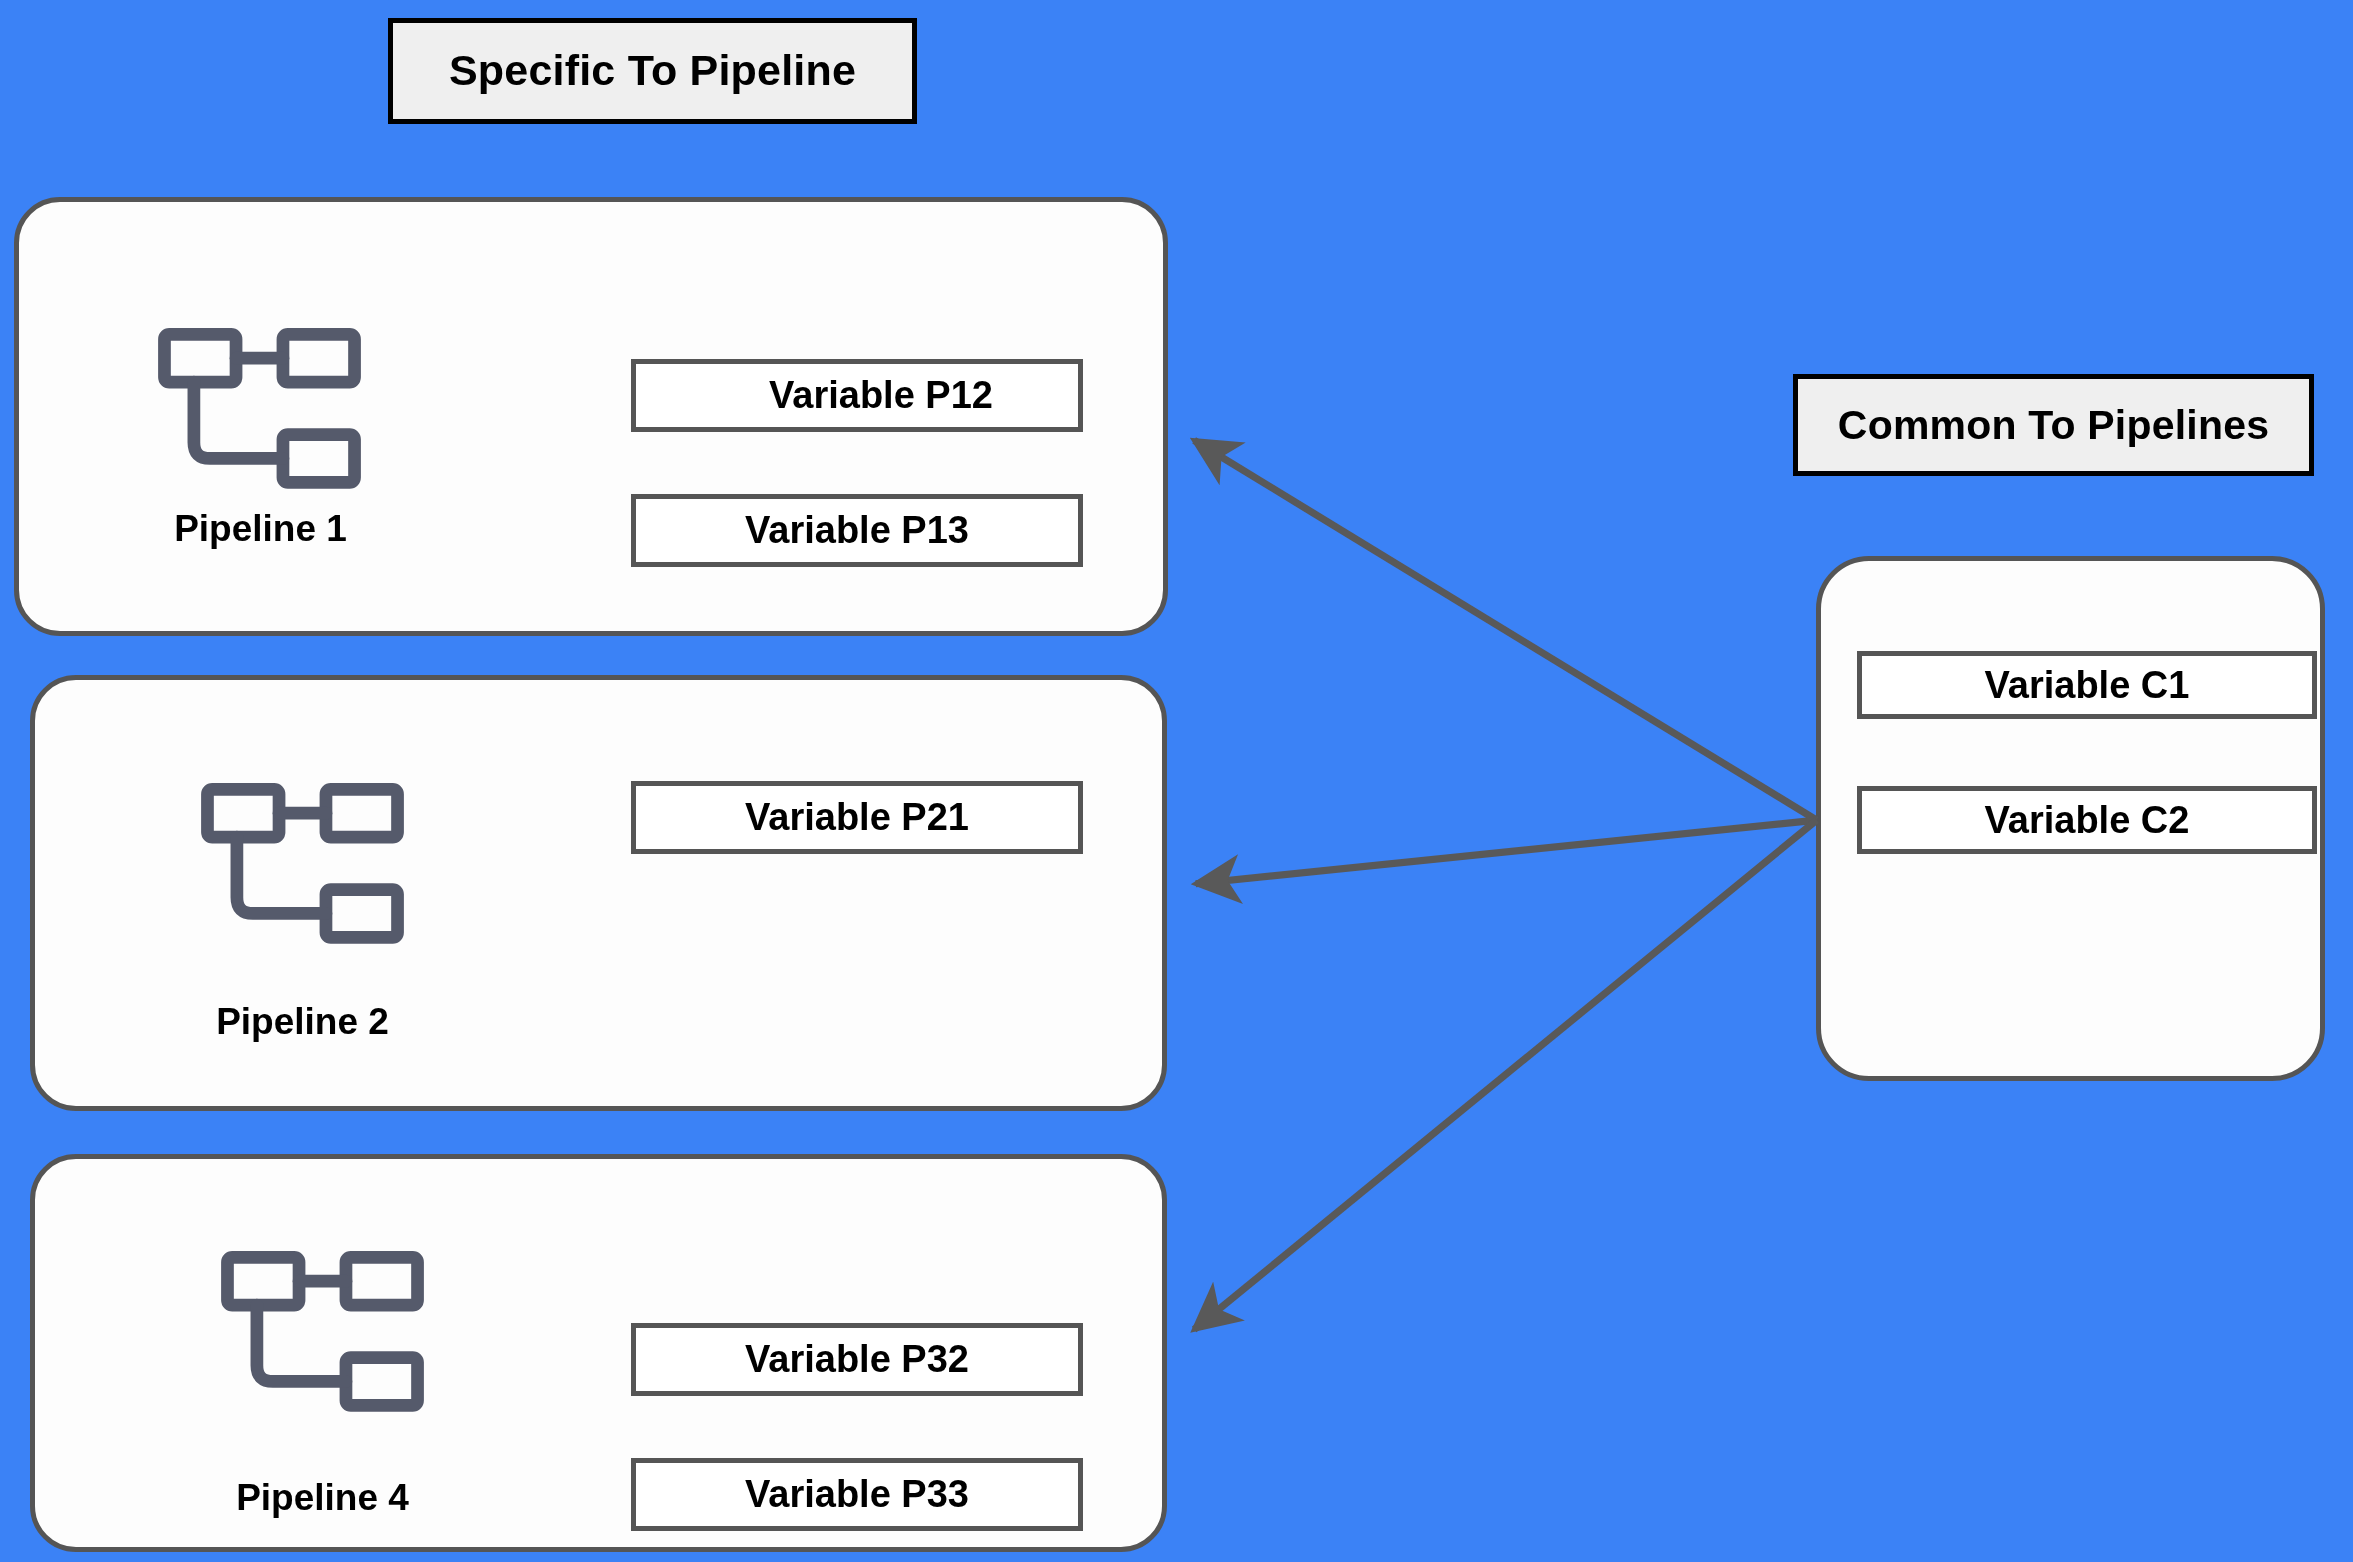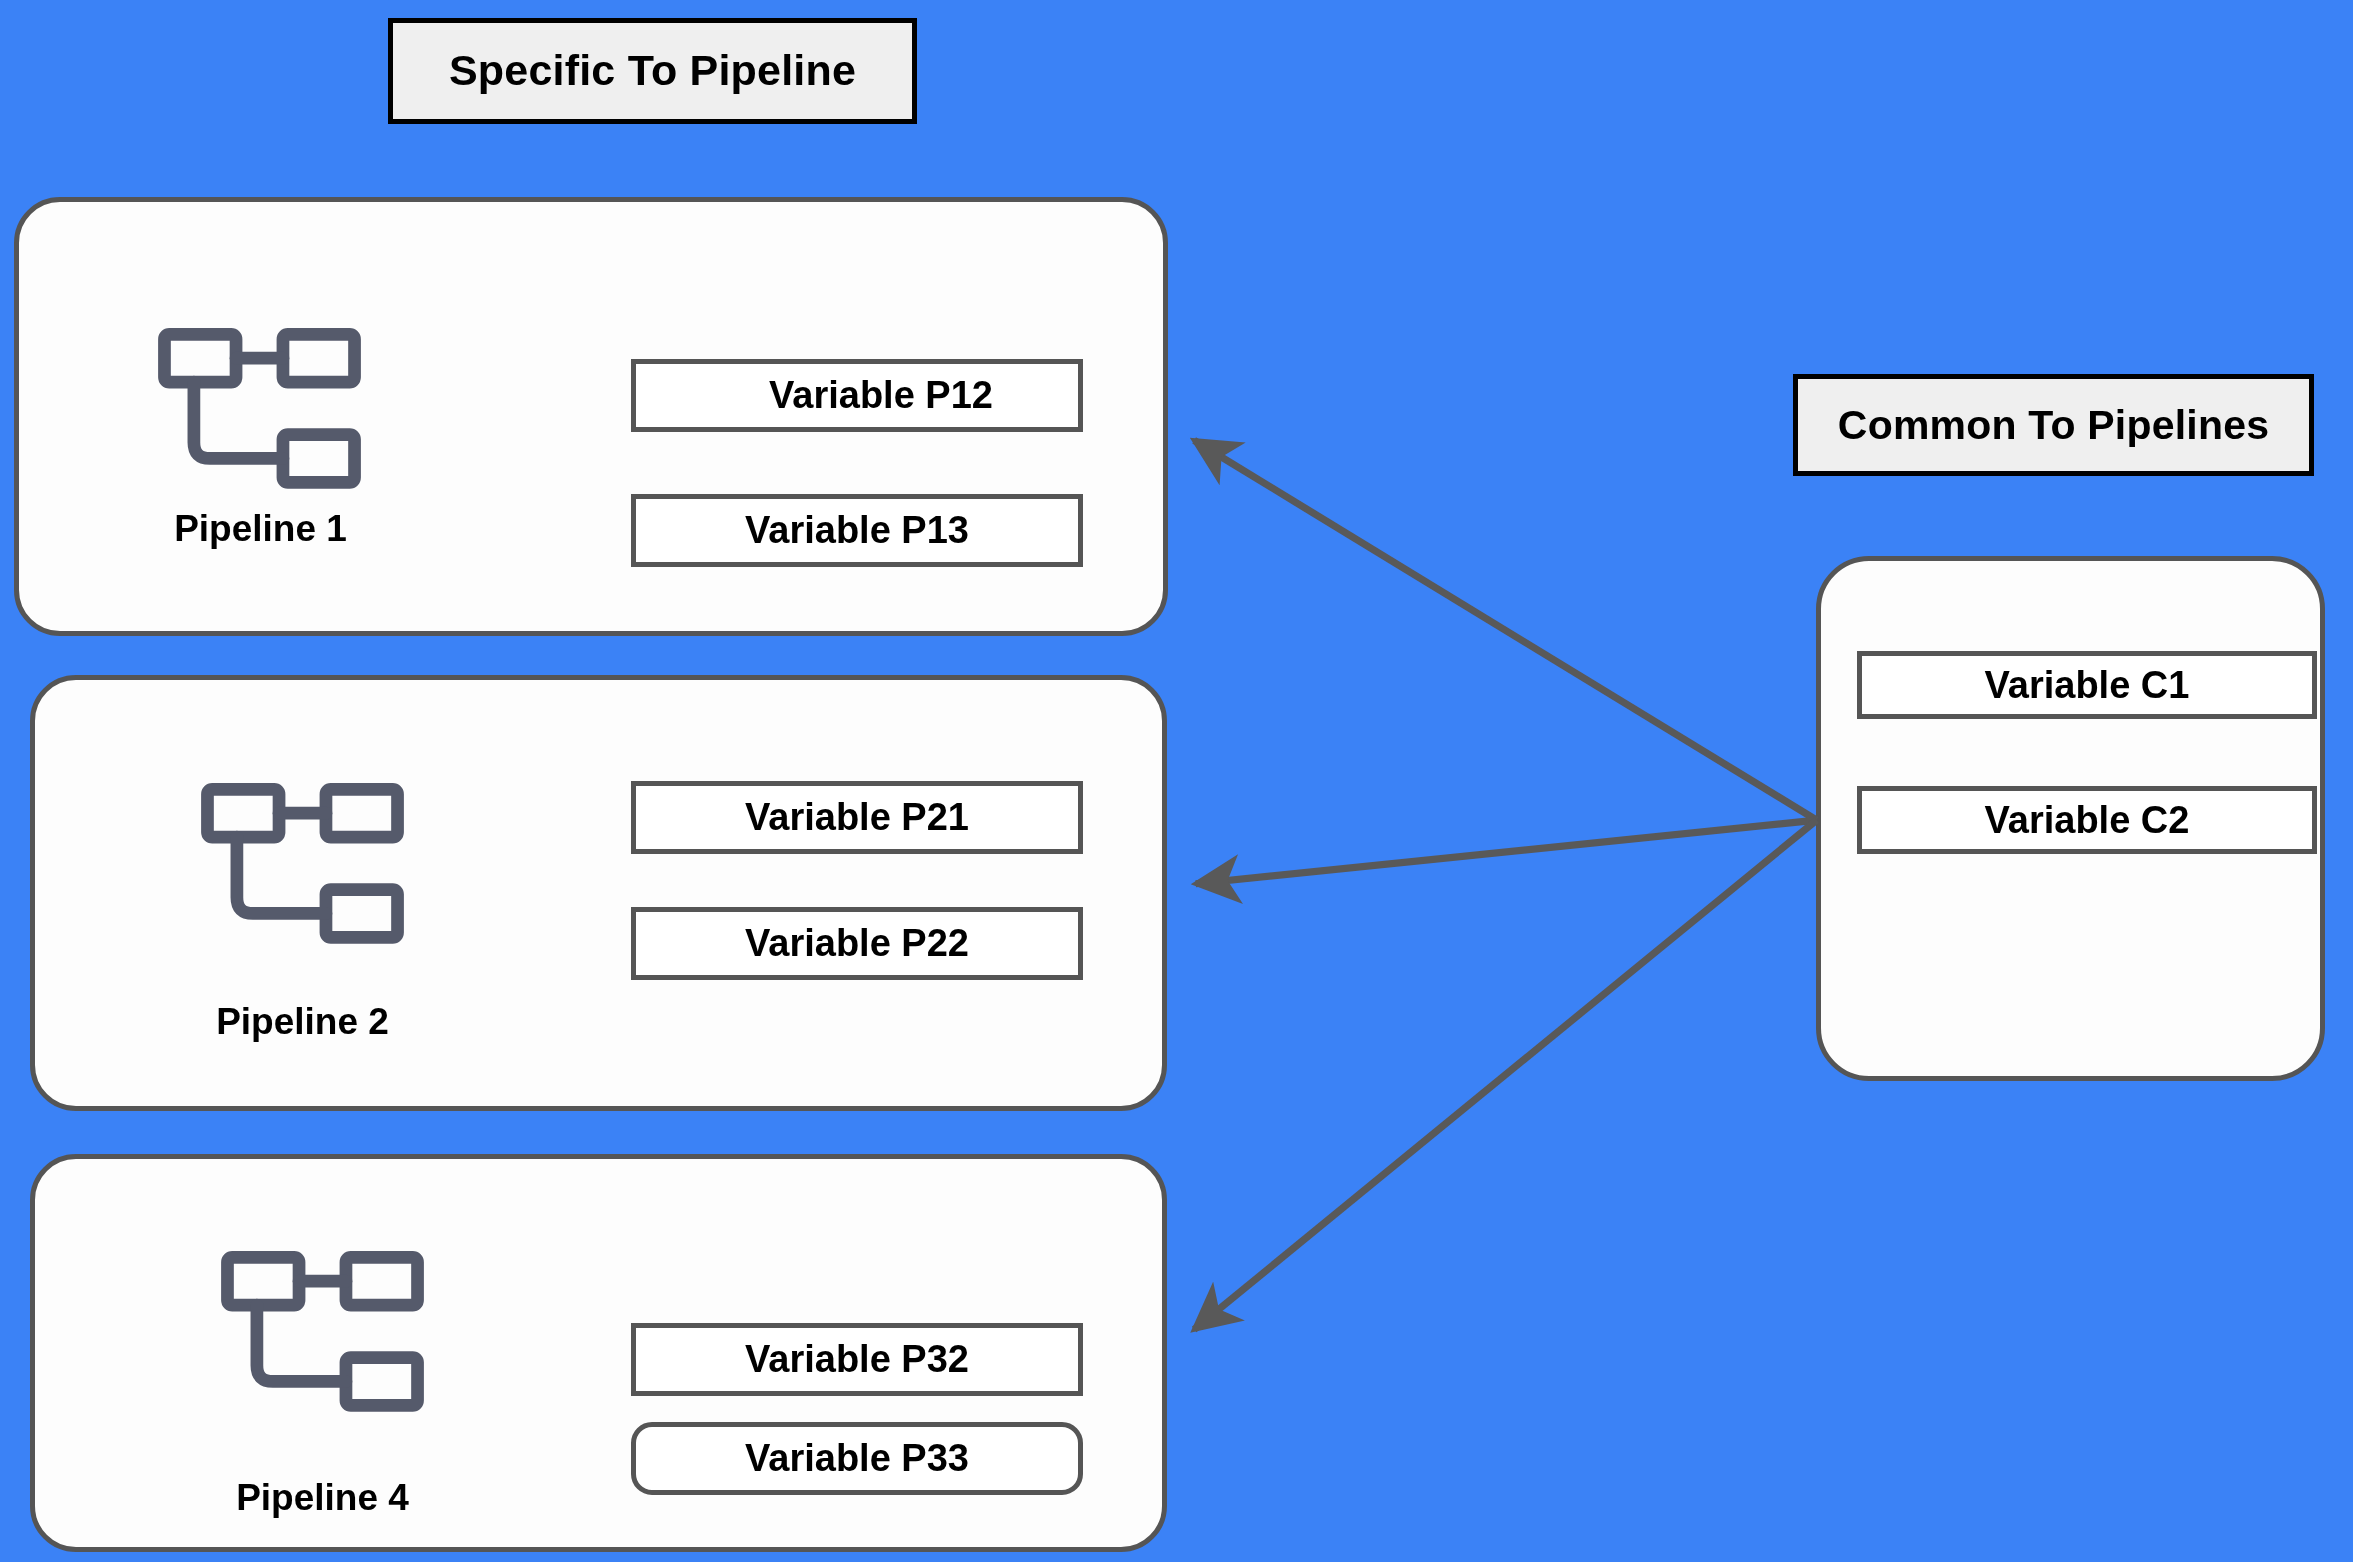"Variable P22" div.var-box { html: <div>Variable P22</div> -> none }
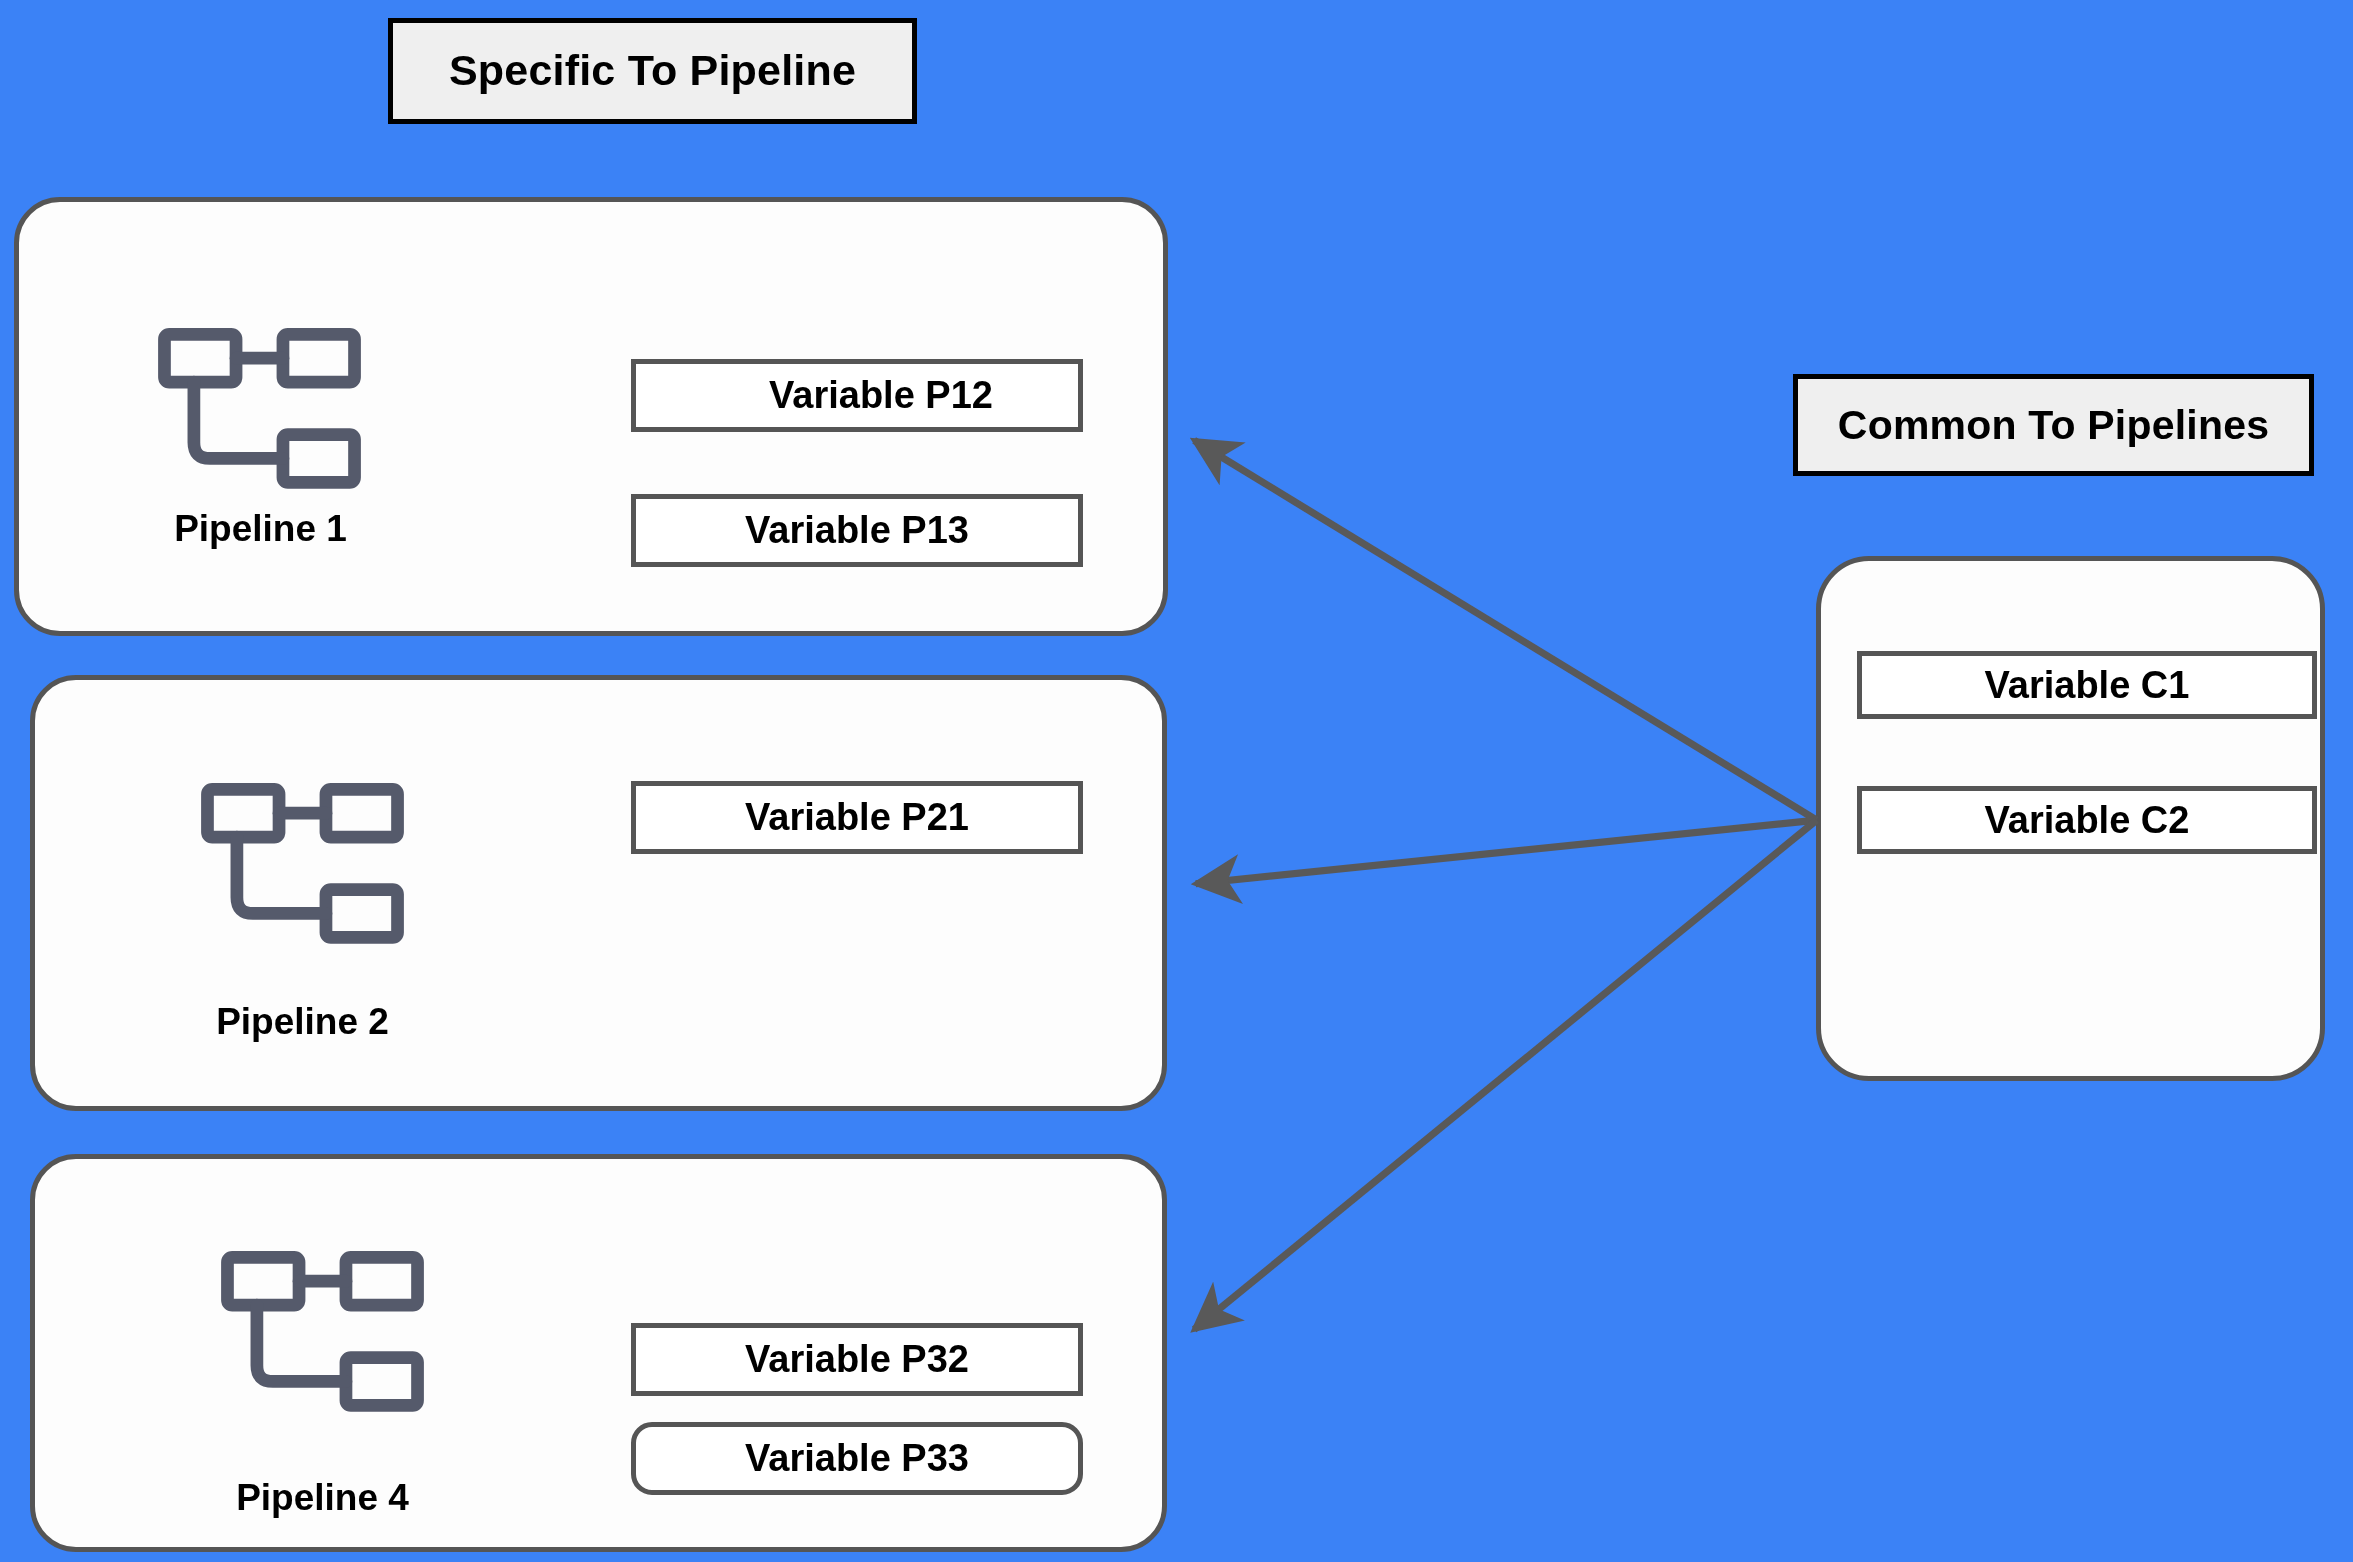"Variable P33" div.var-box { border-radius: 21px -> none; top: 1422px -> 1458px }
